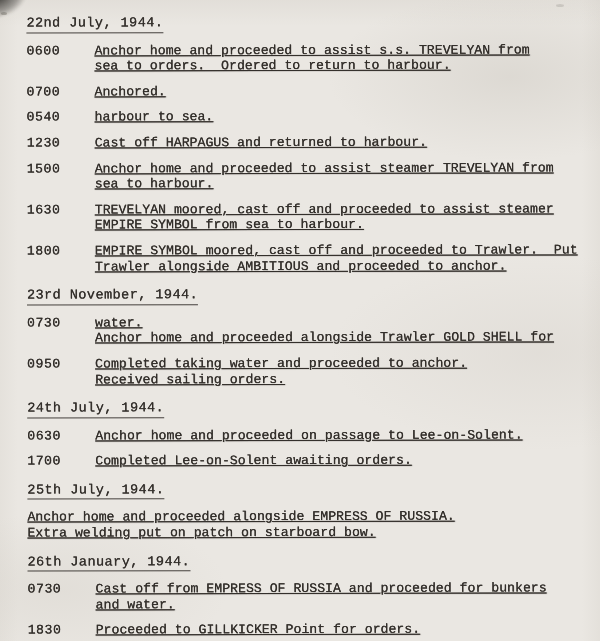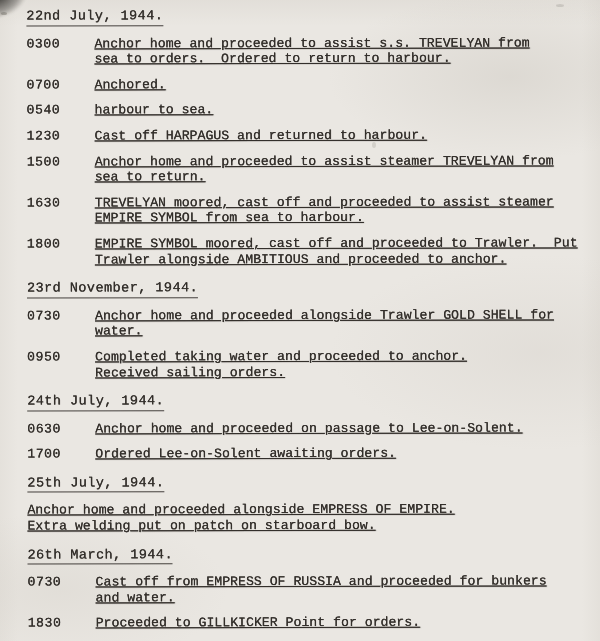"22nd July, 1944." .log-section:first-child { margin-top: 1px -> 8px }
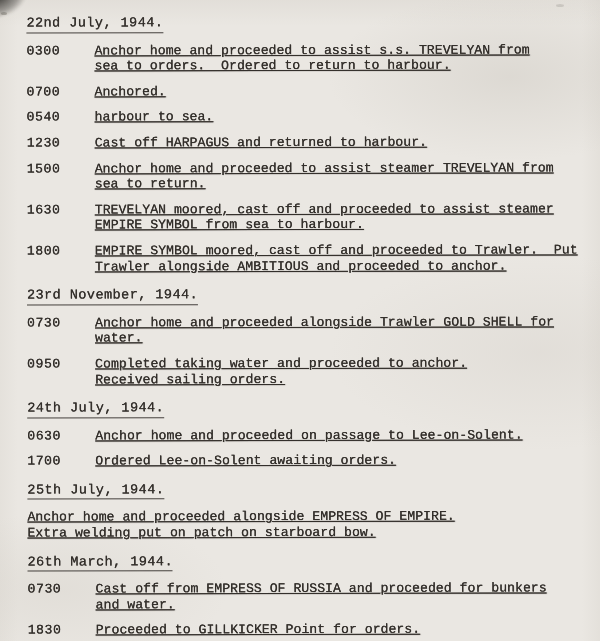"0300" div.entry-time { text: 0300 -> 0600 }
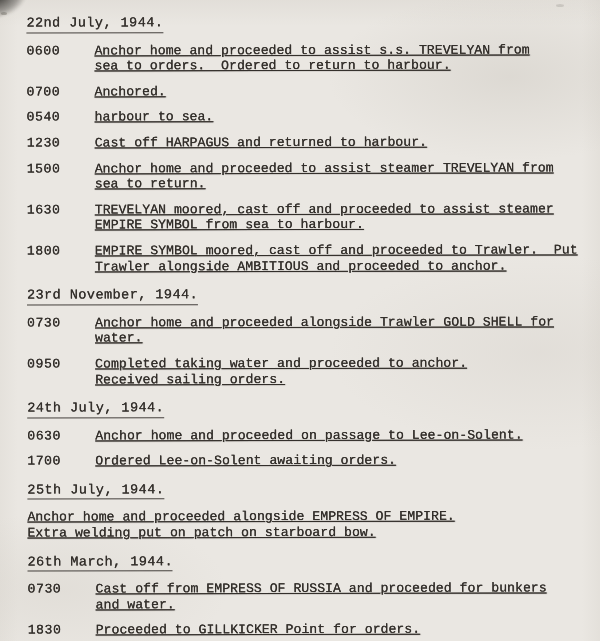"sea to return." div.entry-line { text: return -> harbour }
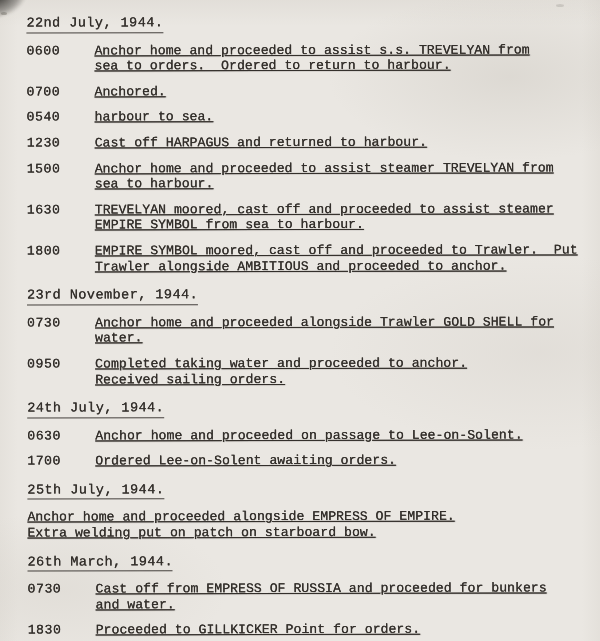"Anchor home and proceeded alongside Trawler" div.entry-line { order: before "water." -> after "water." }
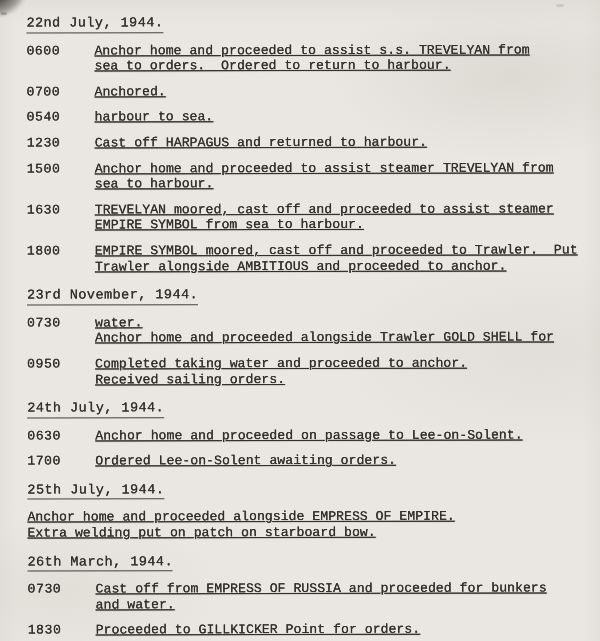"Ordered Lee-on-Solent awaiting orders." div.entry-line { text: Ordered -> Completed }
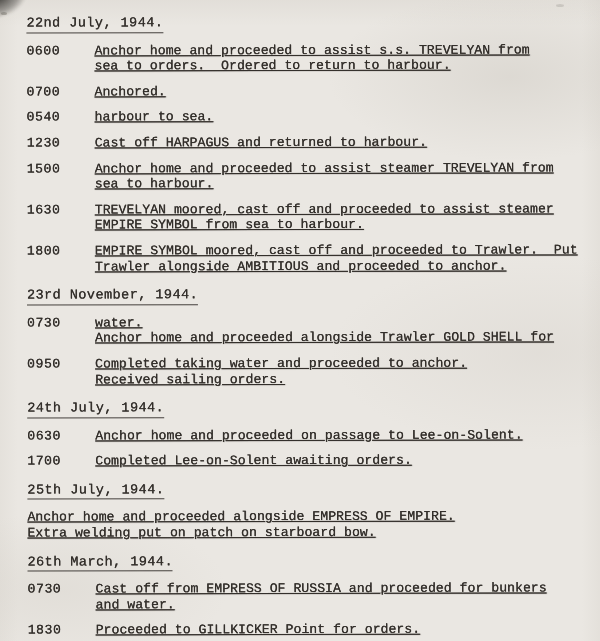"Anchor home and proceeded alongside EMPRESS" div.entry-line { text: EMPIRE -> RUSSIA }
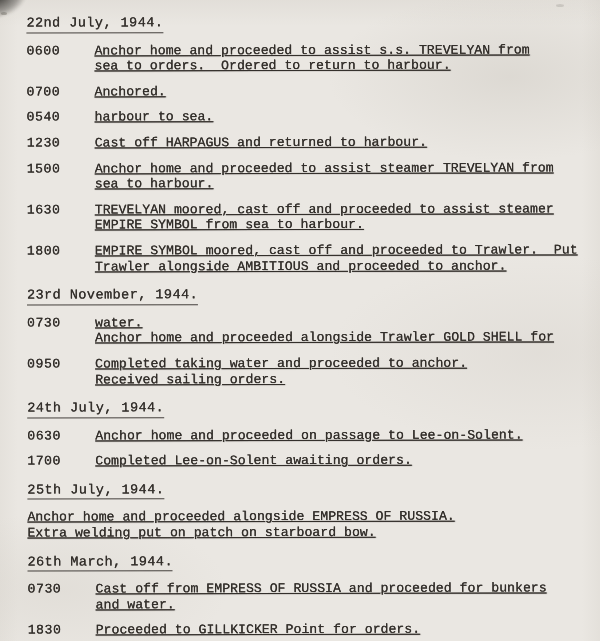"26th March, 1944." span { text: March -> January }
